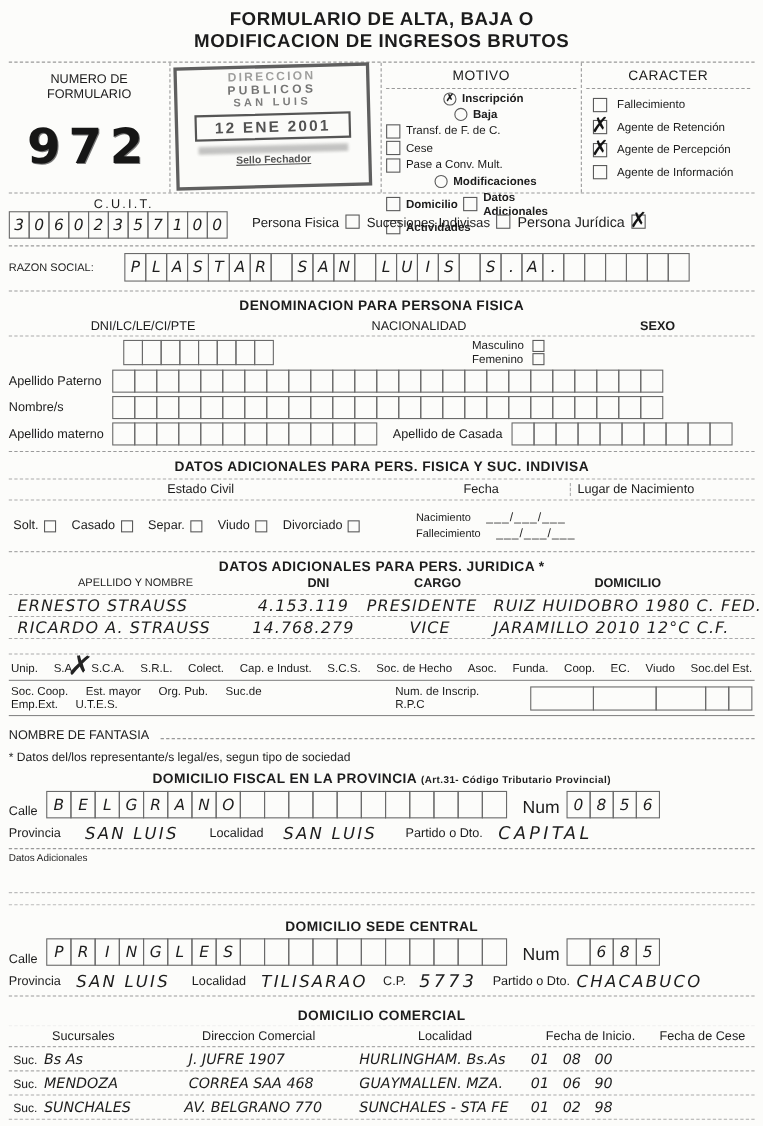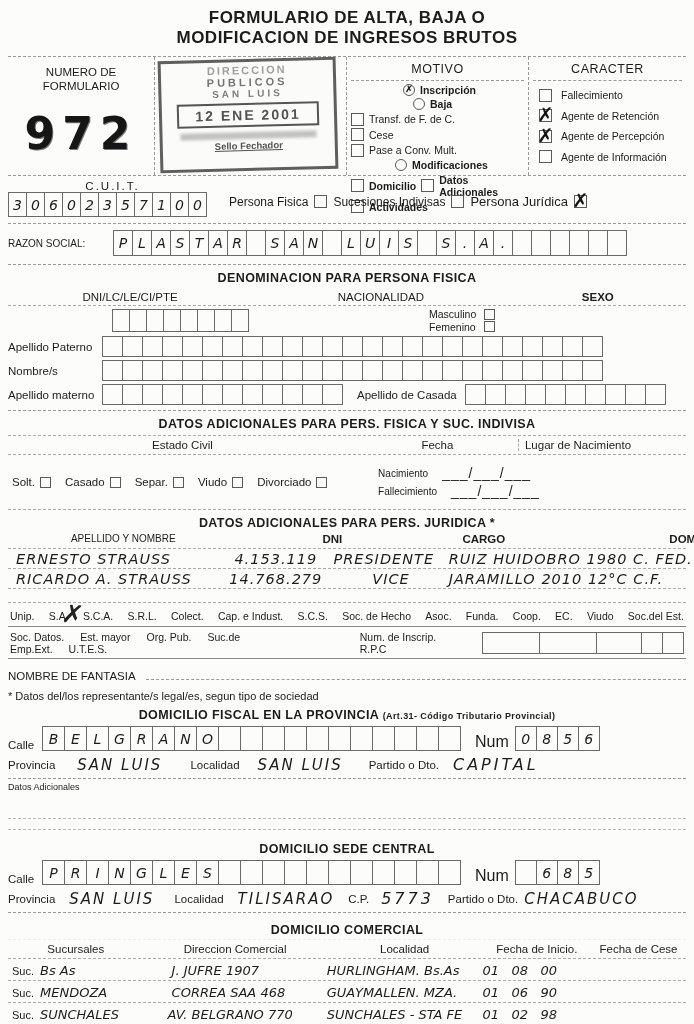"___/___/___" .fe-line .slashes { font-size: 14px -> 11px }
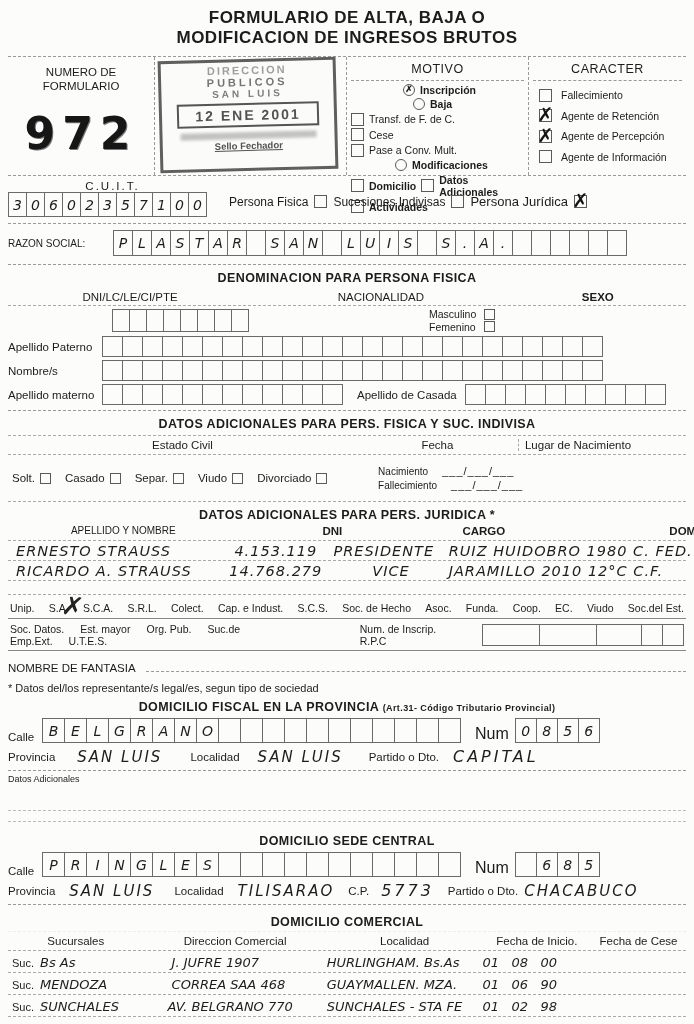"APELLIDO Y NOMBRE" .ju-head { gap: 43px -> none }
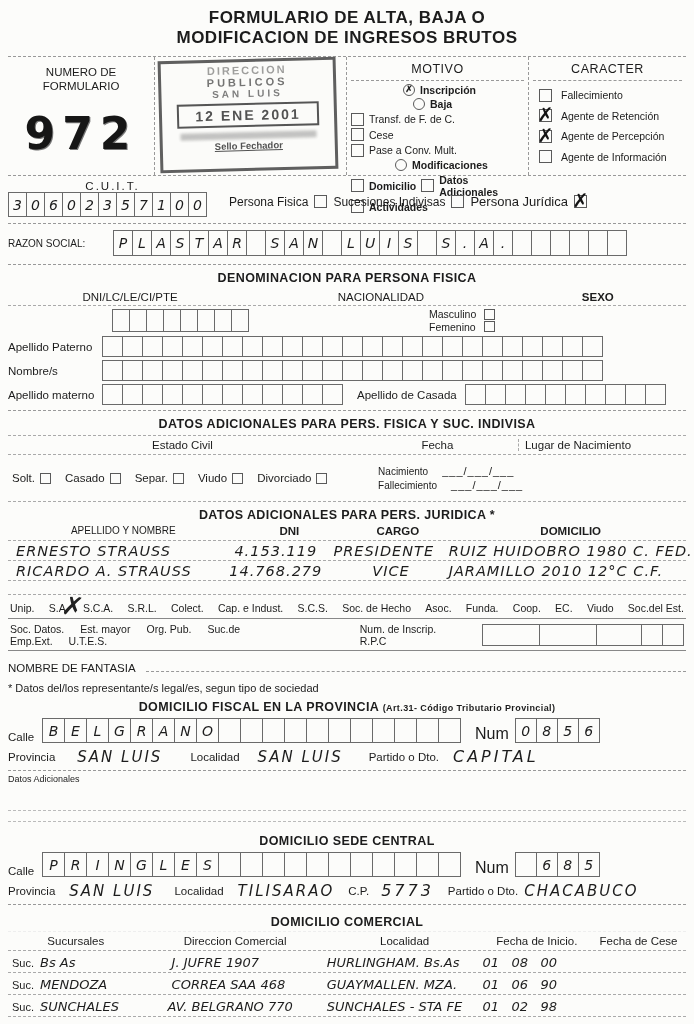"Soc. Datos." span { text: Datos -> Coop }
